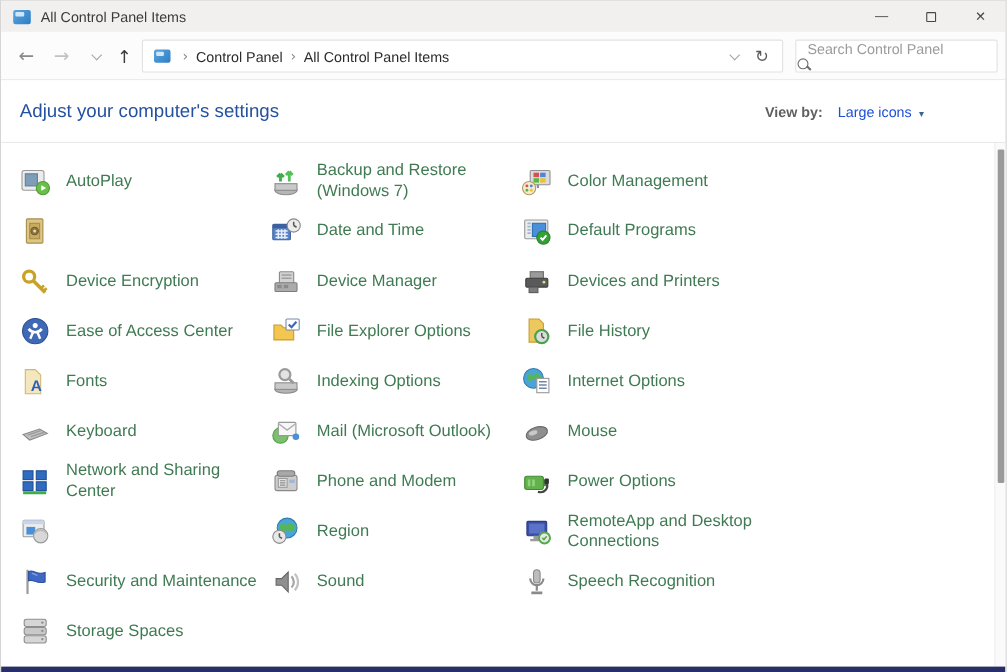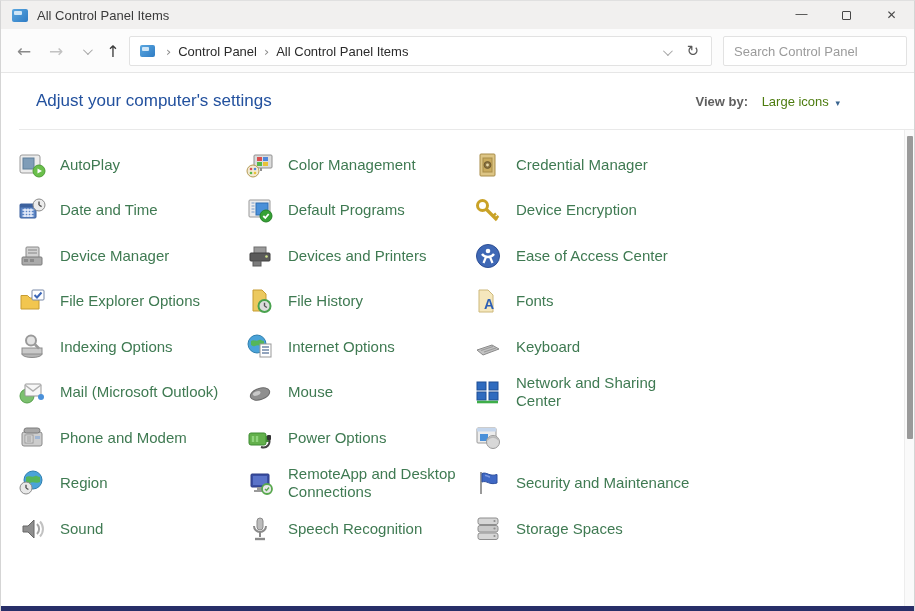"Search Control Panel" #search-box { flex-direction: none -> column }
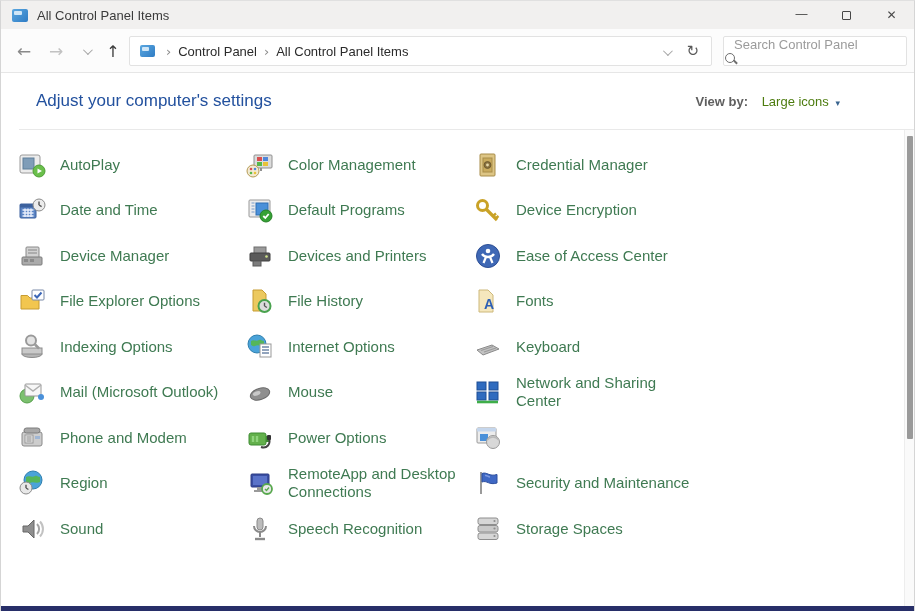"Adjust your computer's settings" #header { margin-left: 18px -> none }
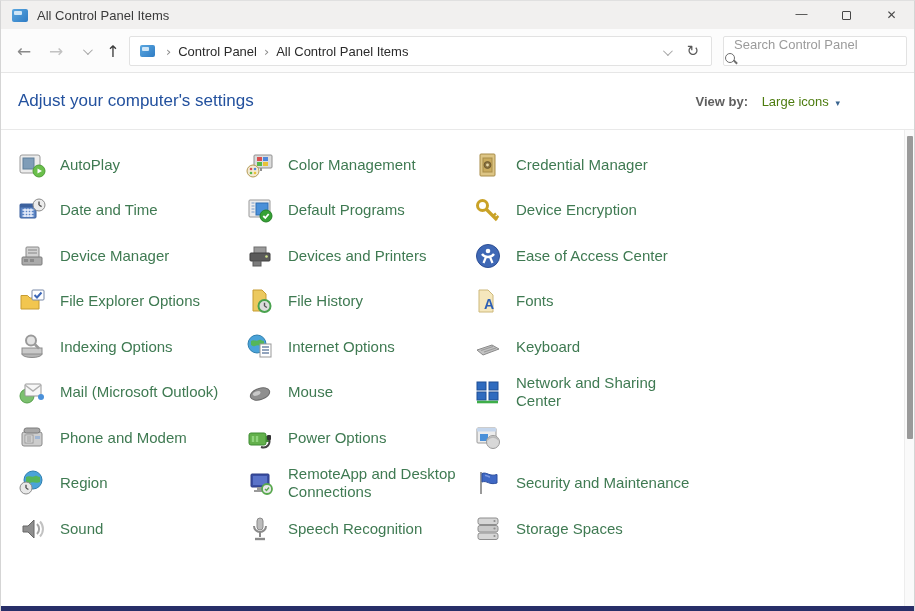"Large icons" #view-by-value { color: #4d7c0f -> #1d4ed8 }
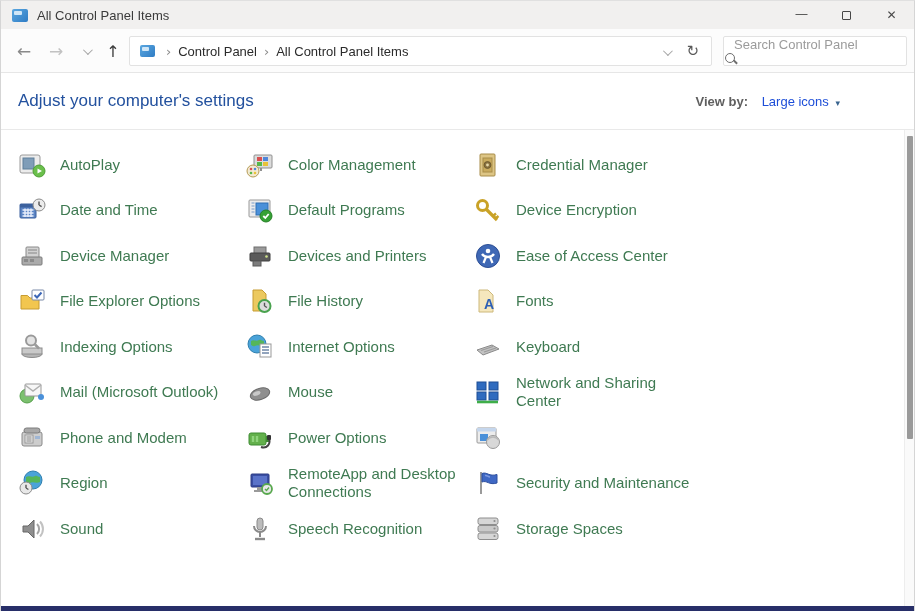"Backup and Restore (Windows 7)" div.item { html: none -> <div> <span> <svg> <ellipse></ellipse> <rect></rect> <path></path> <path></path> </svg> </span> <span>Backup and Restore (Windows 7)</span> </div> }
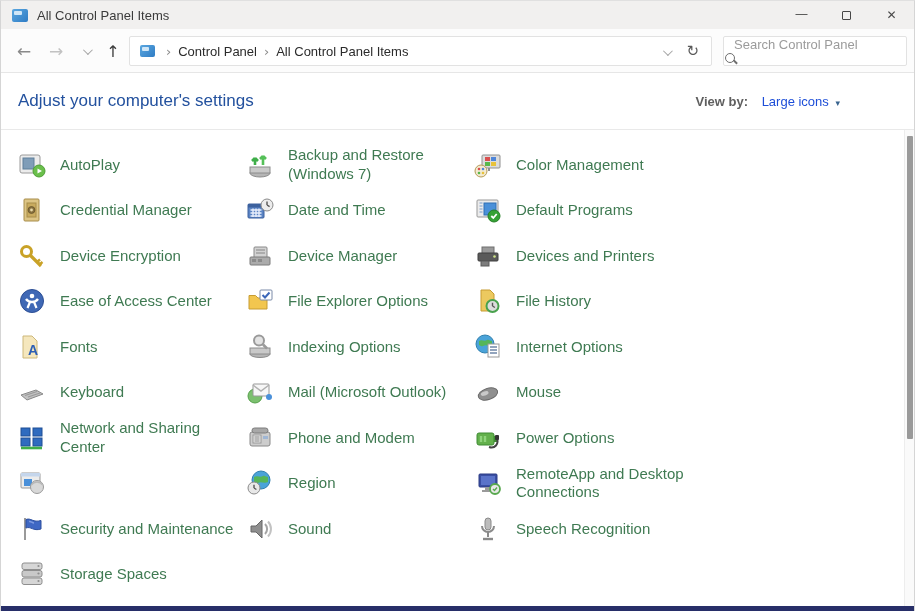"Credential Manager" span.label { html: <span>Credential Manager</span> -> none }
